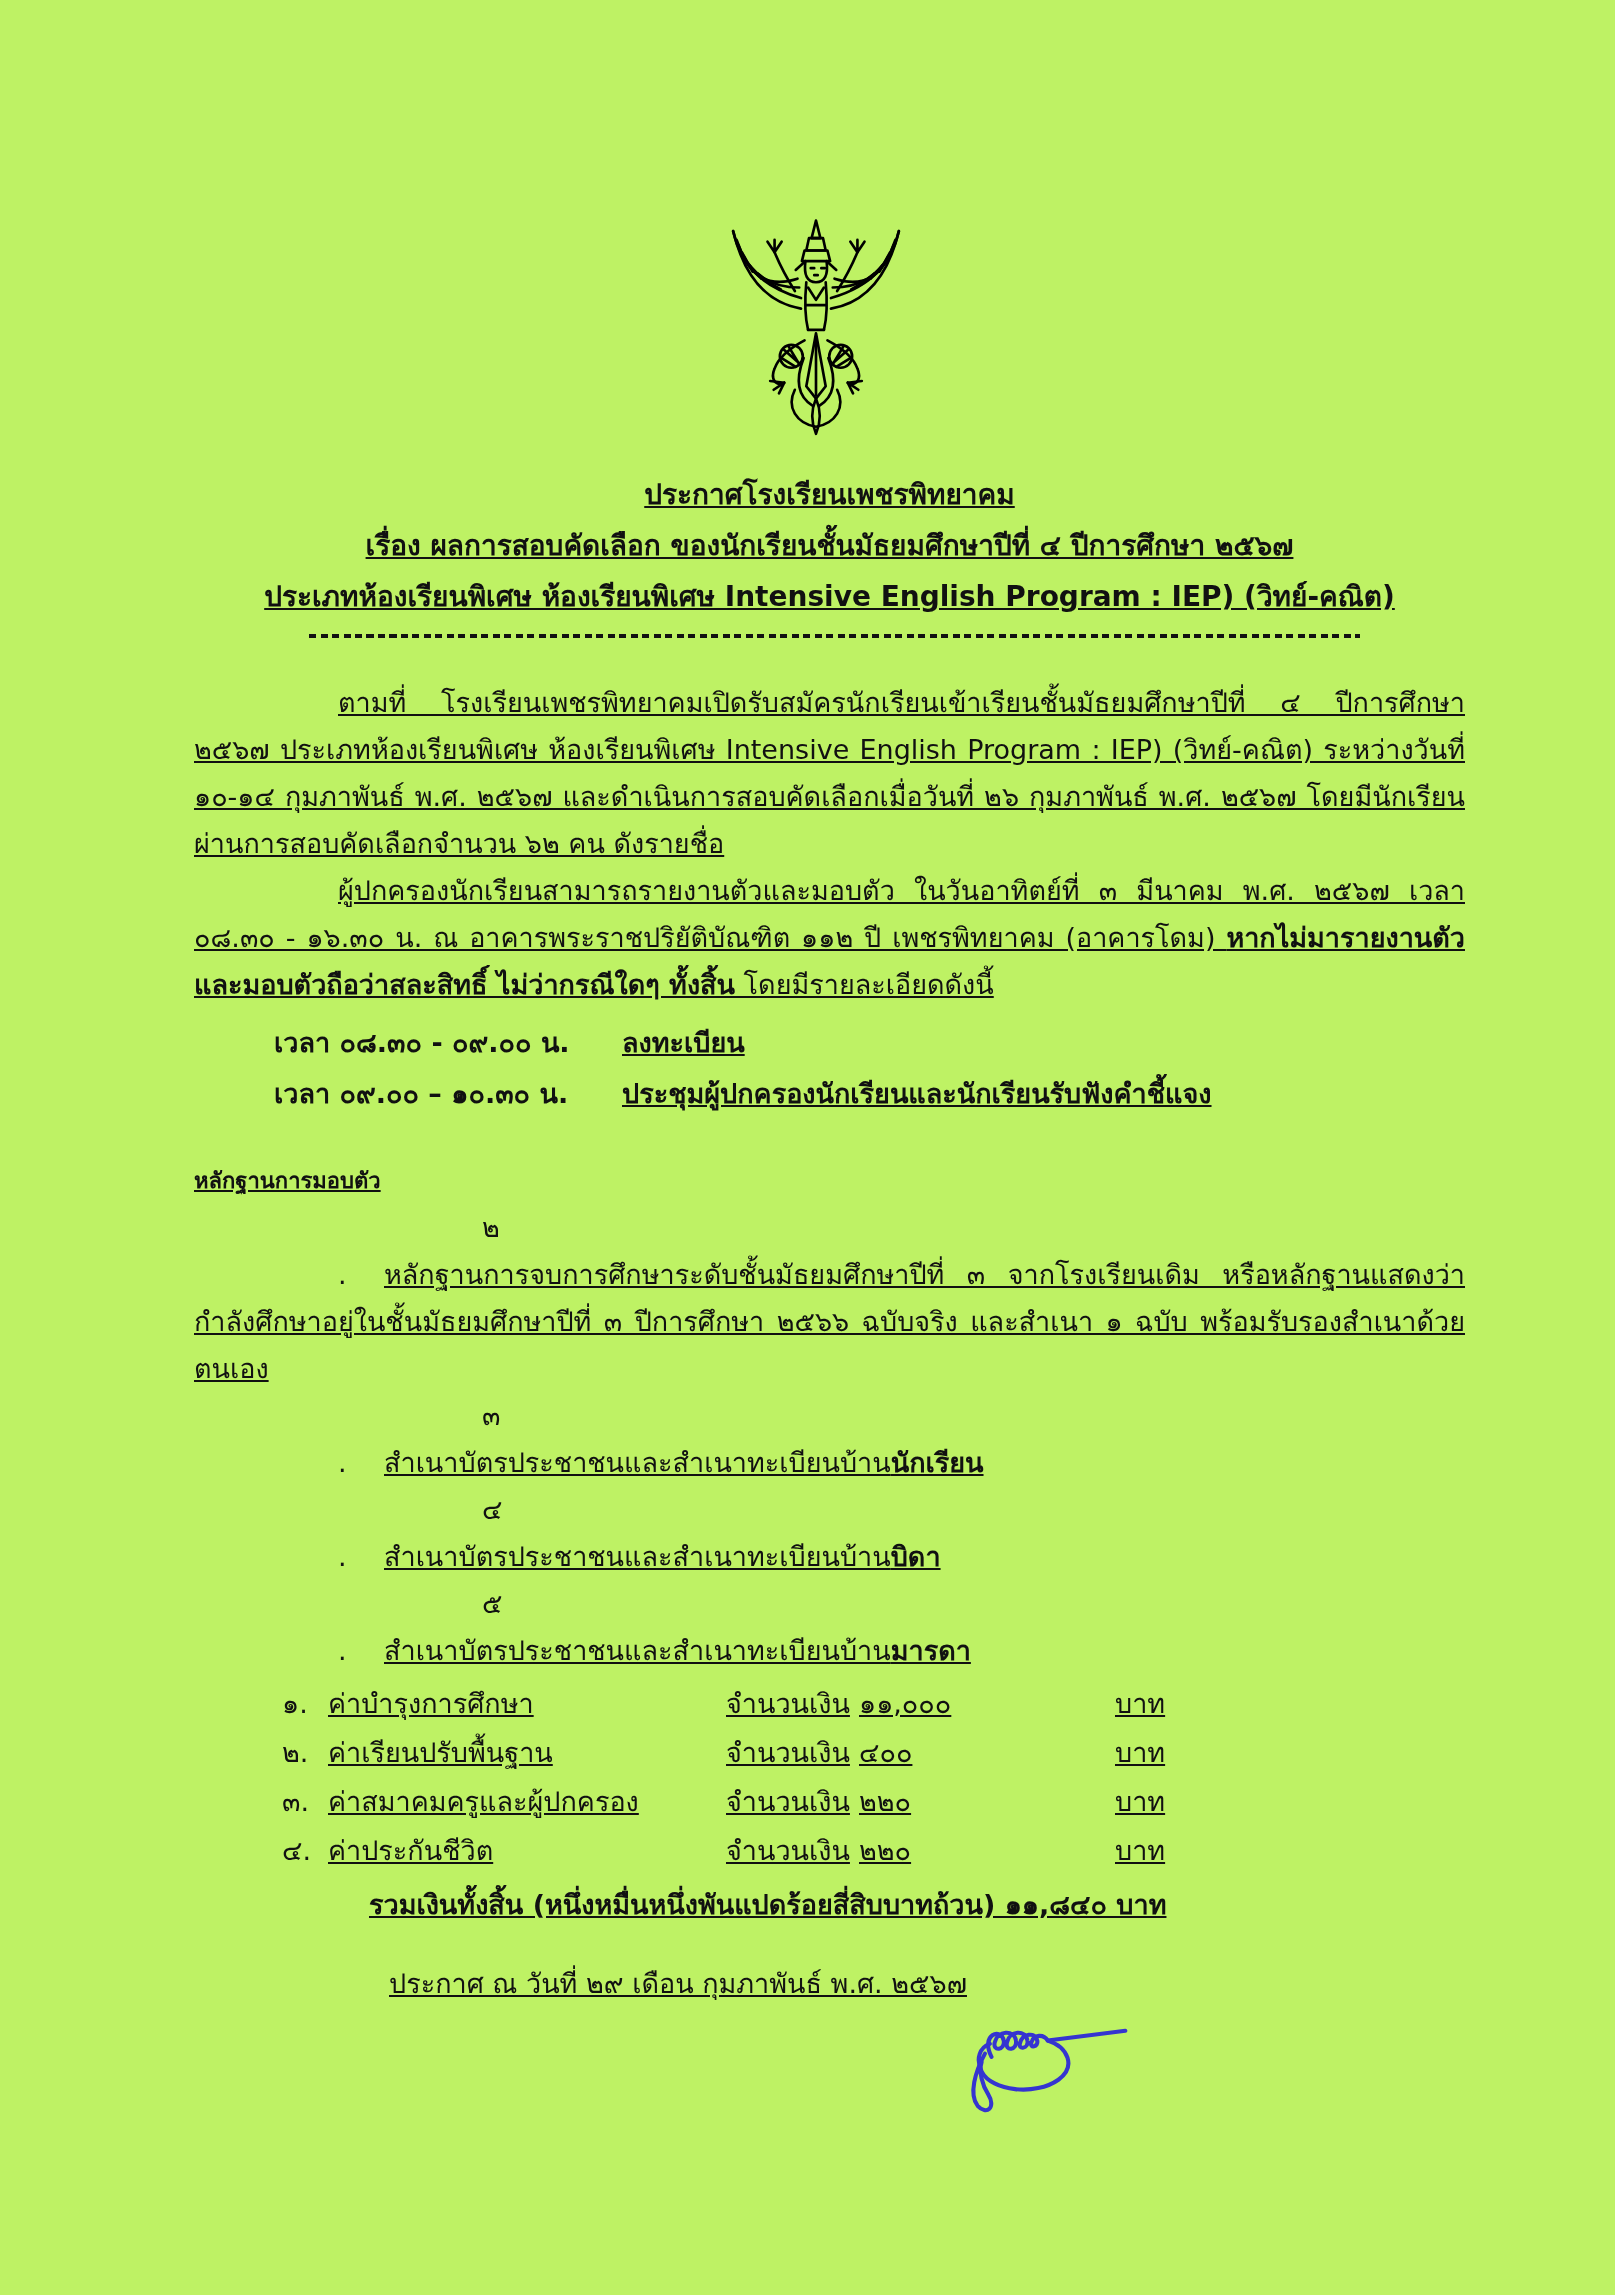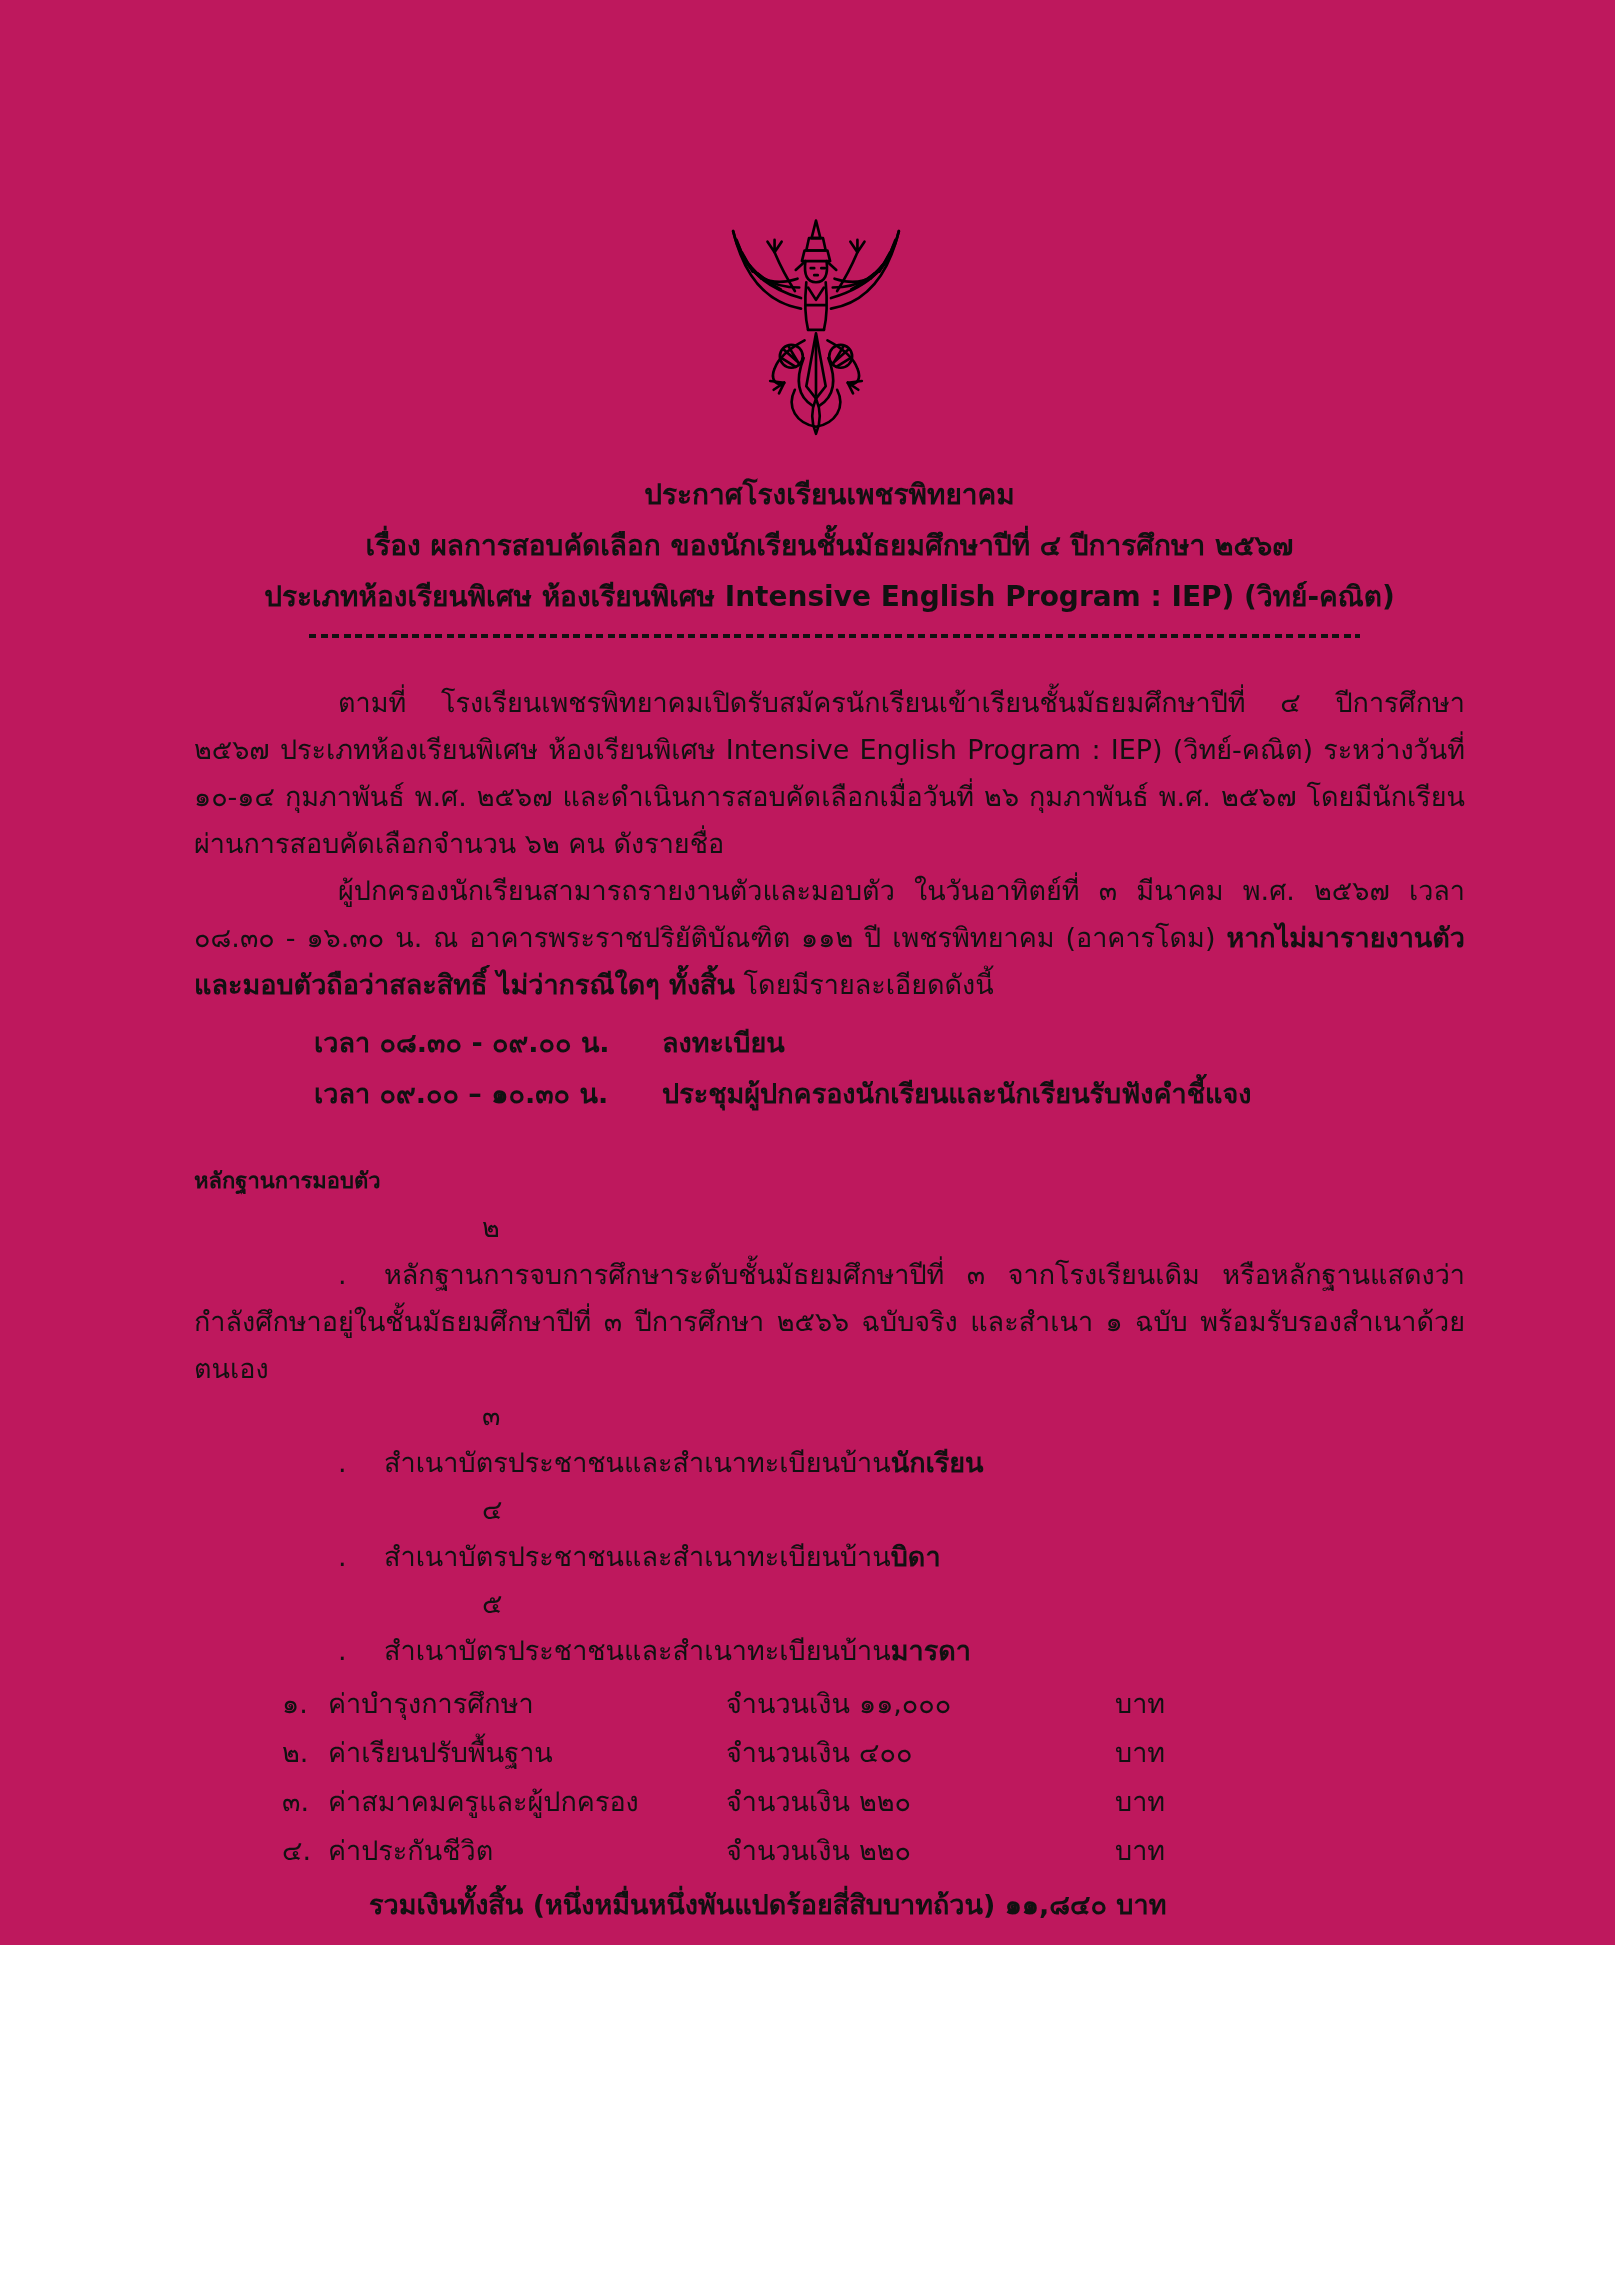"ประกาศโรงเรียนเพชรพิทยาคม" .page { background: #be185d -> #bef264; height: 1945px -> 2295px; text-decoration: none -> underline }
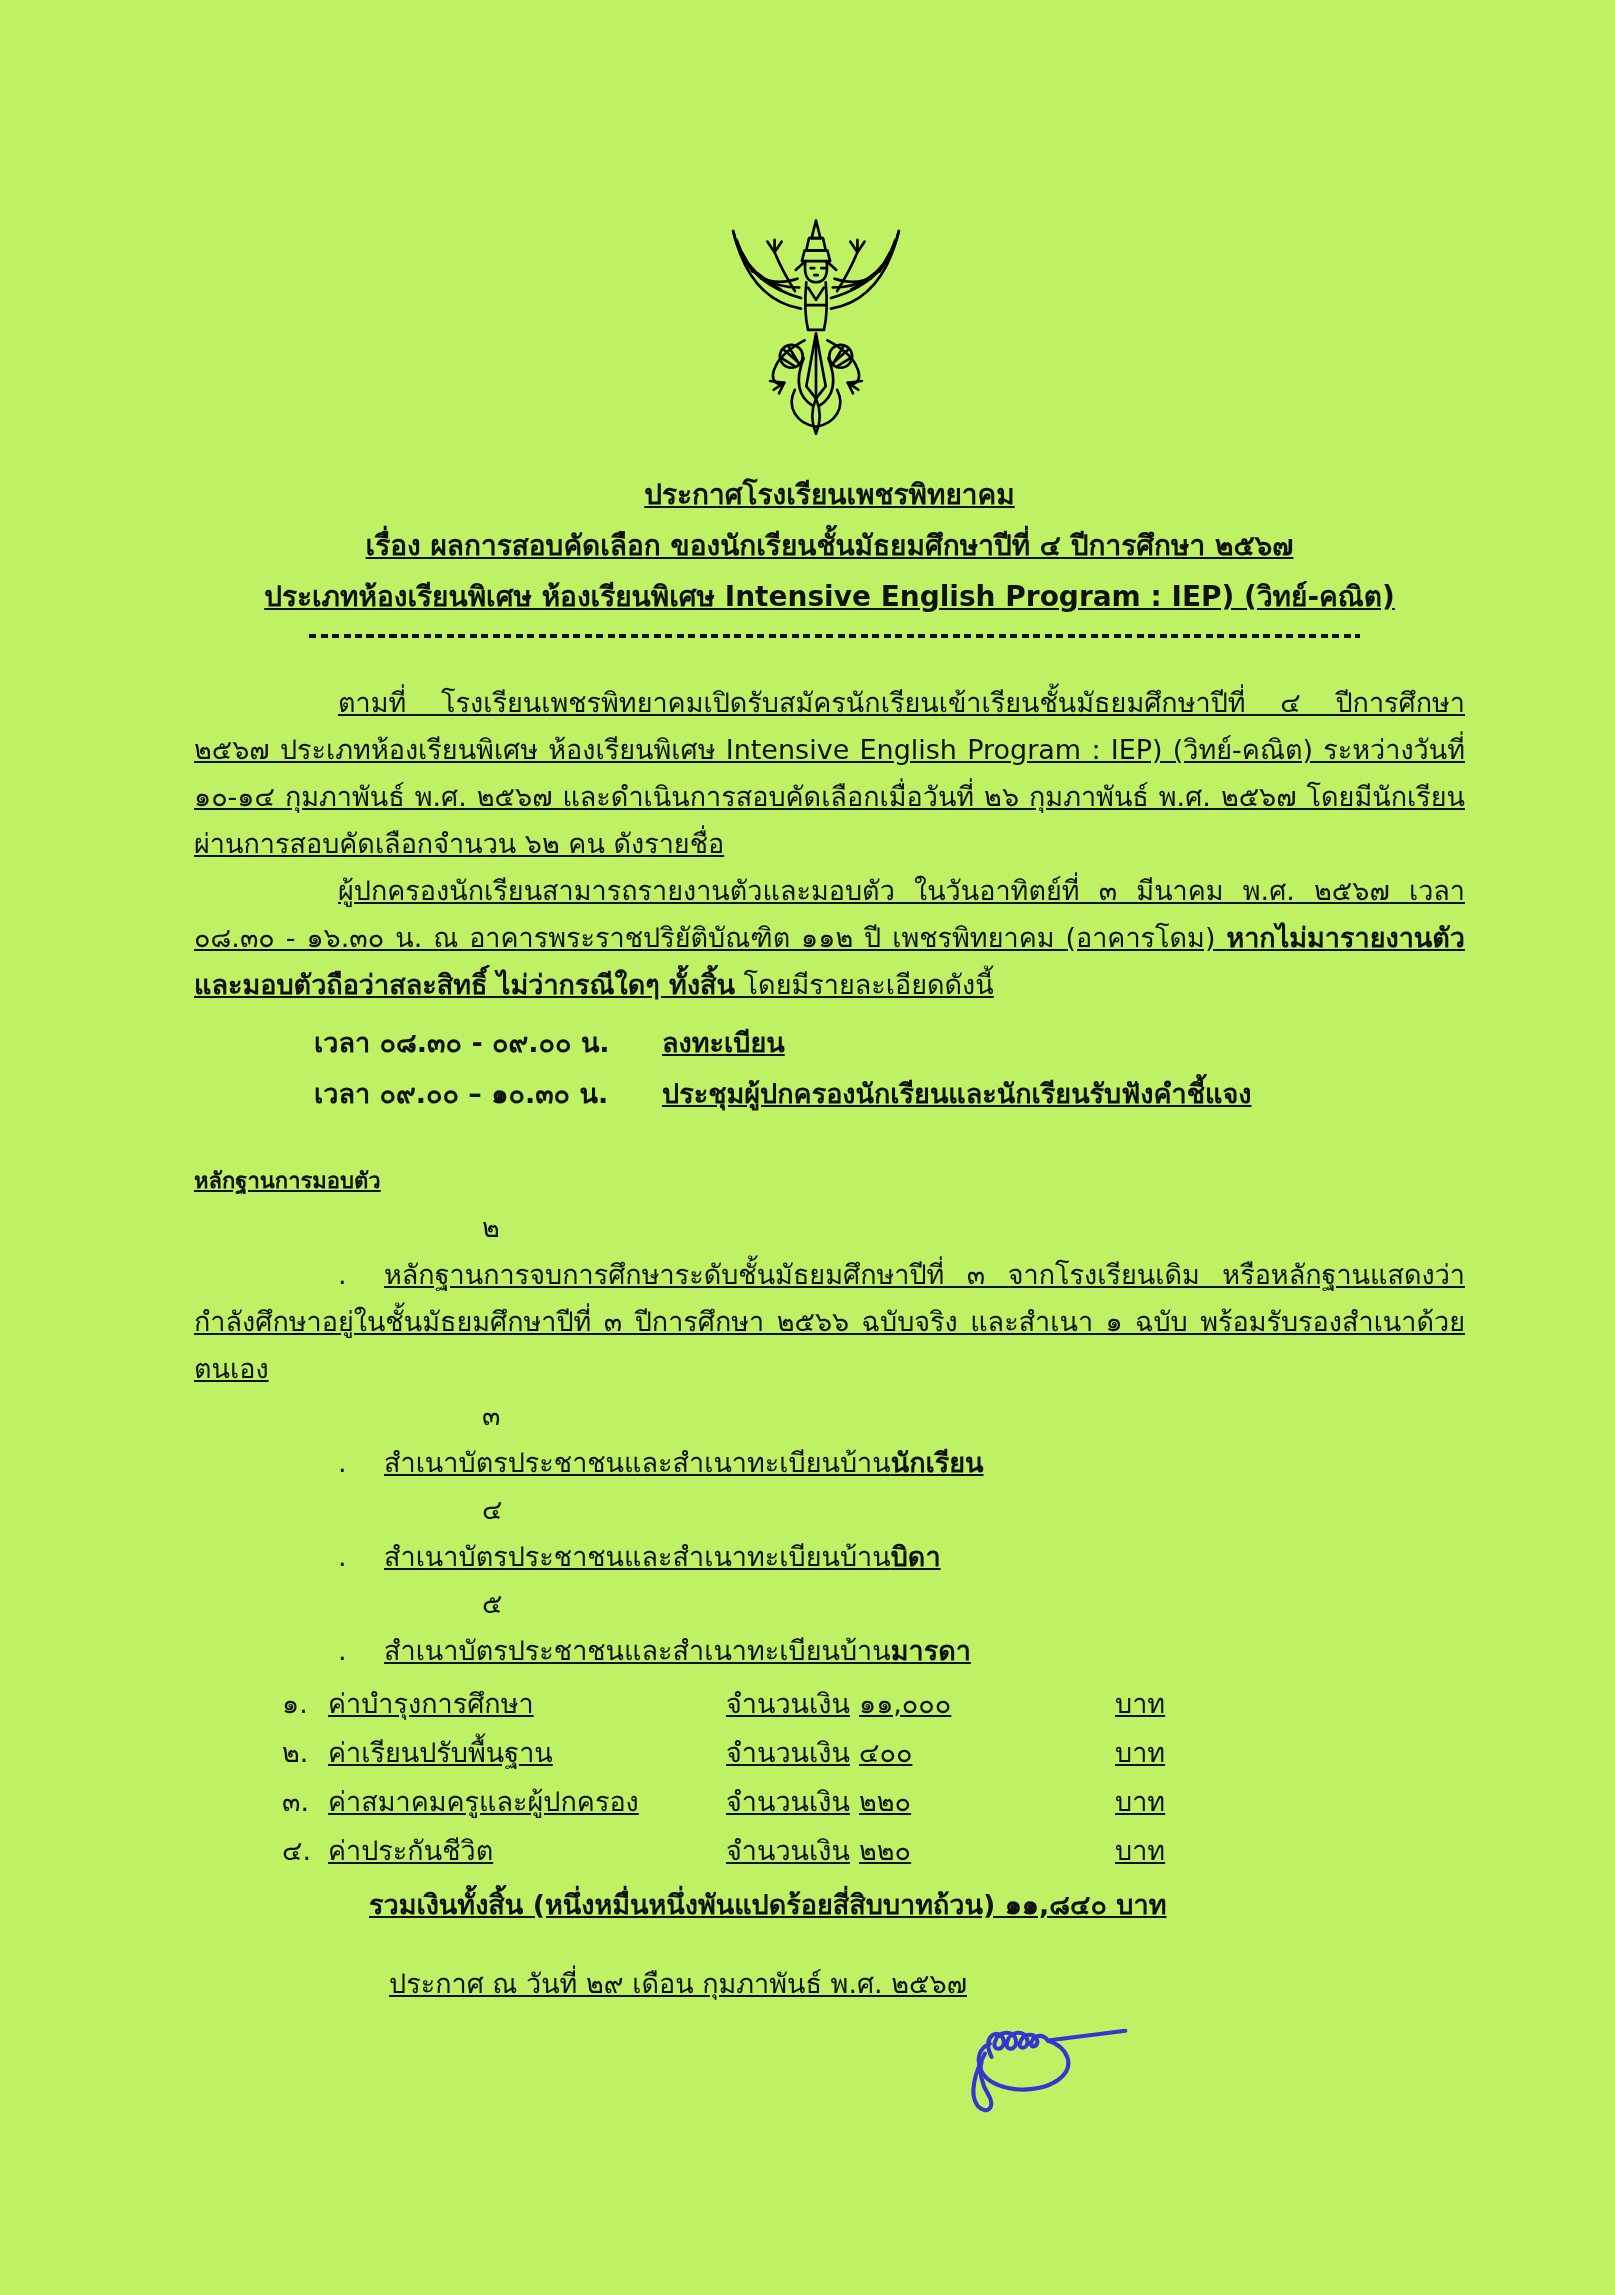"เวลา ๐๘.๓๐ - ๐๙.๐๐ น." .schedule { margin-left: 120px -> 80px }
